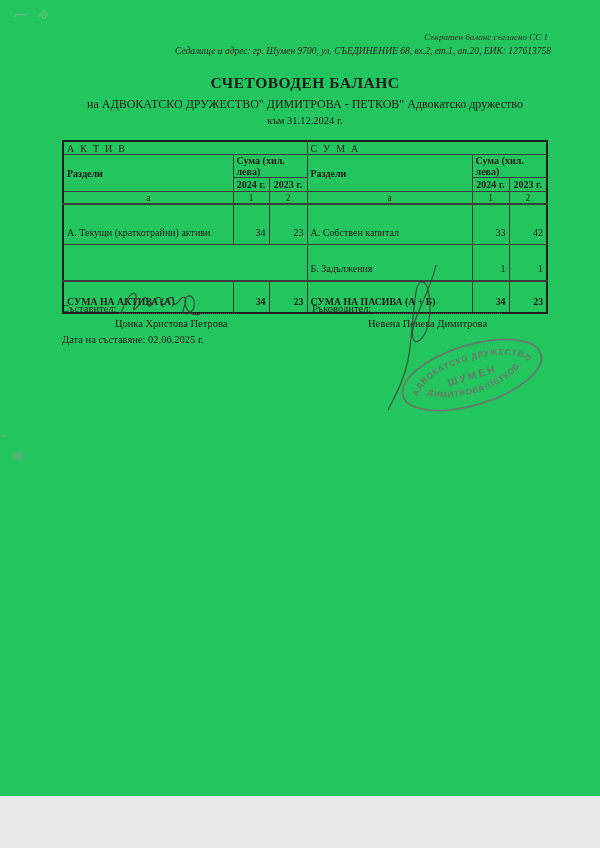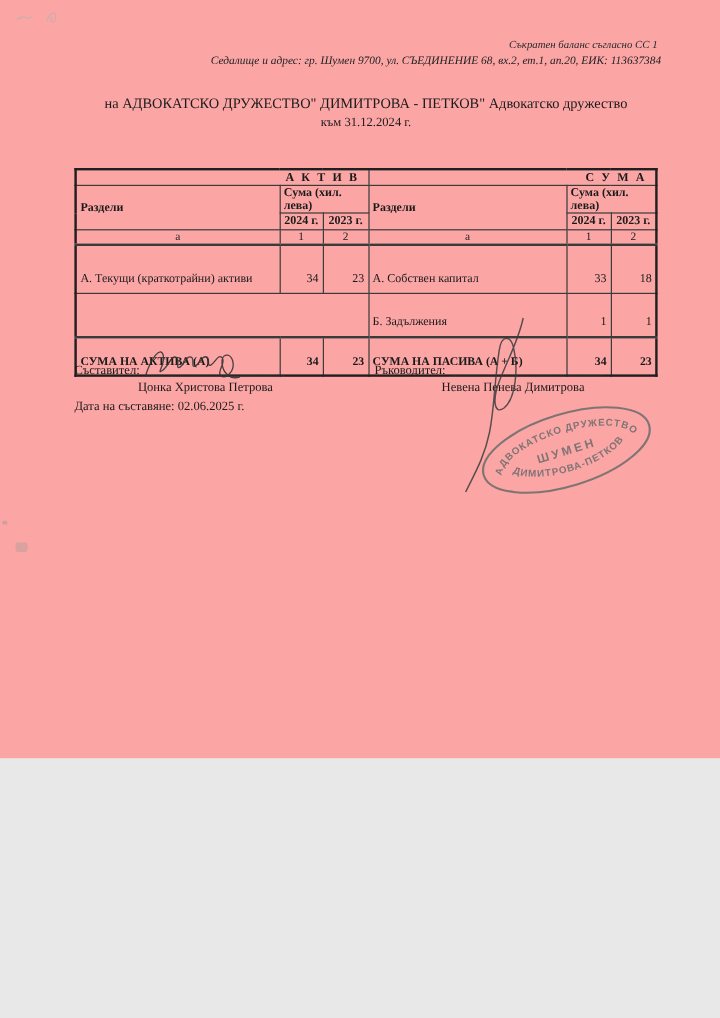"Съкратен баланс съгласно СС 1" .page { background: #fca5a5 -> #22c55e; height: 632px -> 796px }
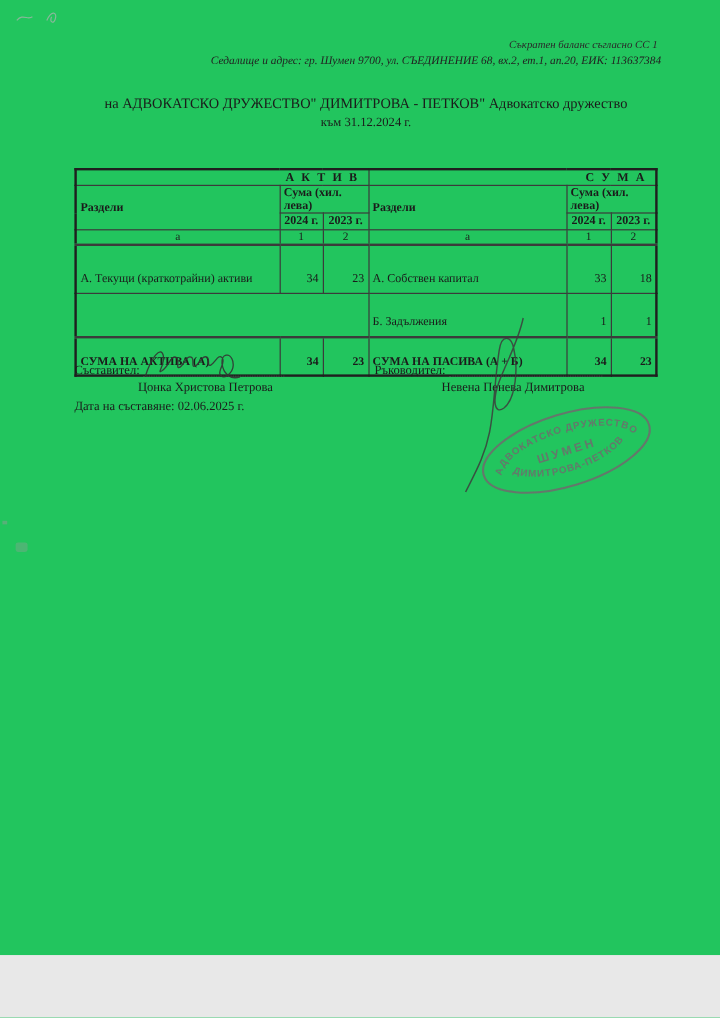"Седалище и адрес: гр. Шумен" div.address-line { text: 113637384 -> 127613758 }
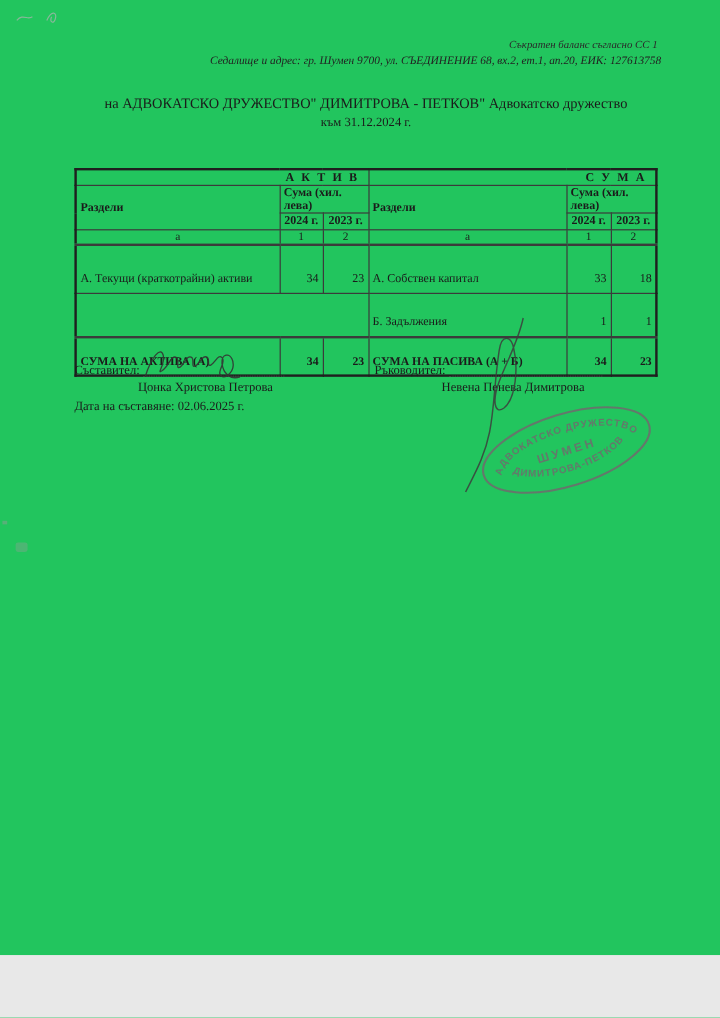"СЧЕТОВОДЕН БАЛАНС" div.doc-title { html: none -> <div>СЧЕТОВОДЕН БАЛАНС</div> }
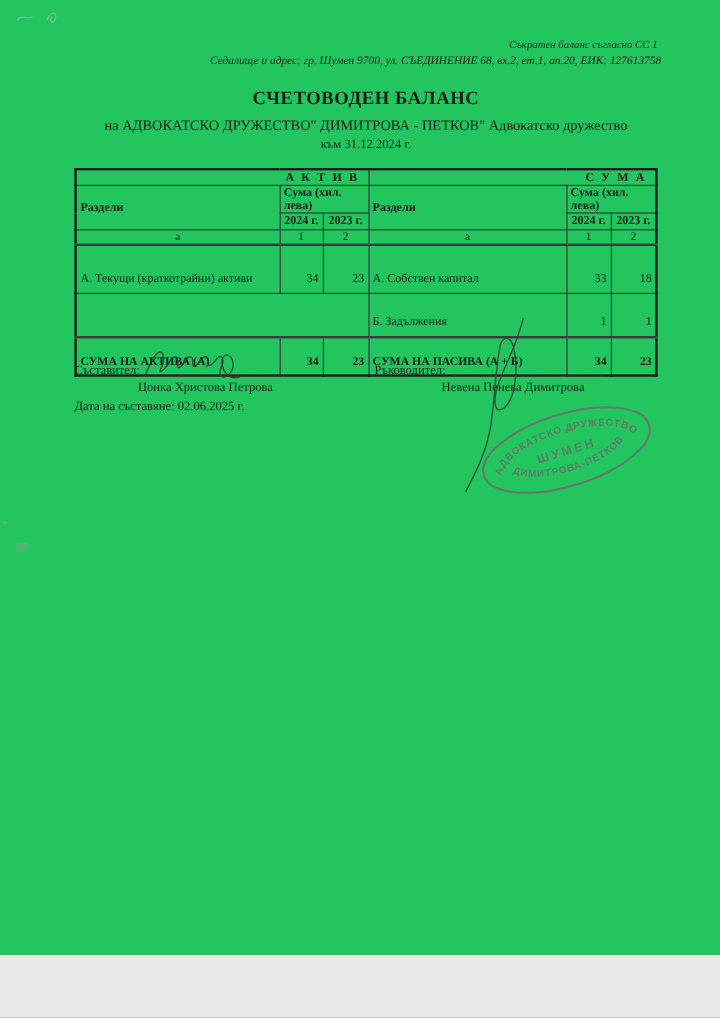"АКТИВ" tr.r1 th { font-weight: bold -> normal; text-align: right -> left }
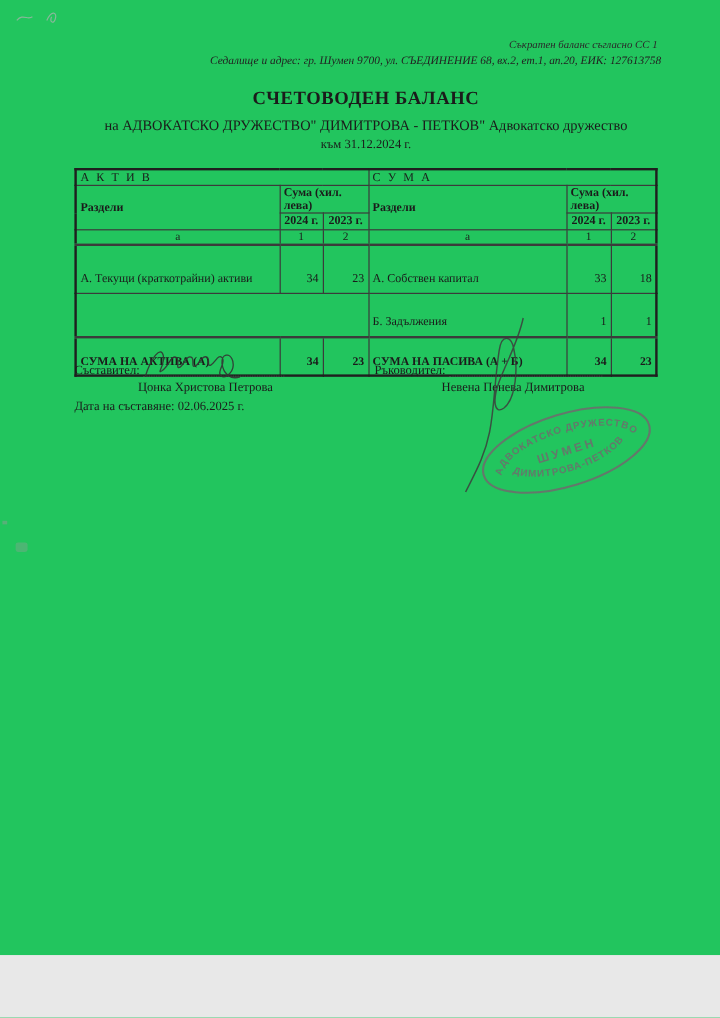"18" td.num { text: 18 -> 42 }
